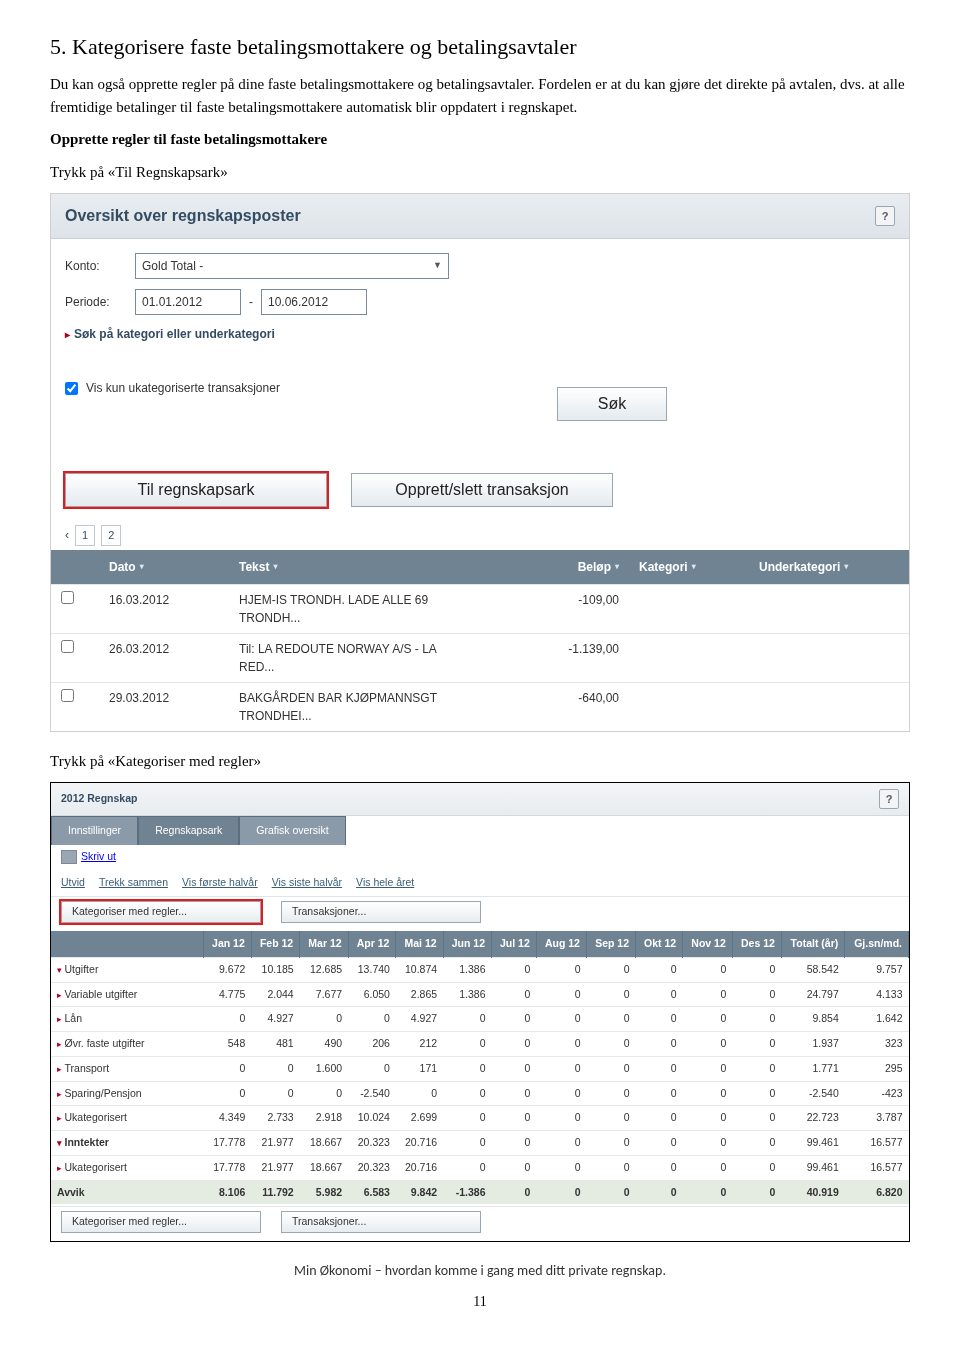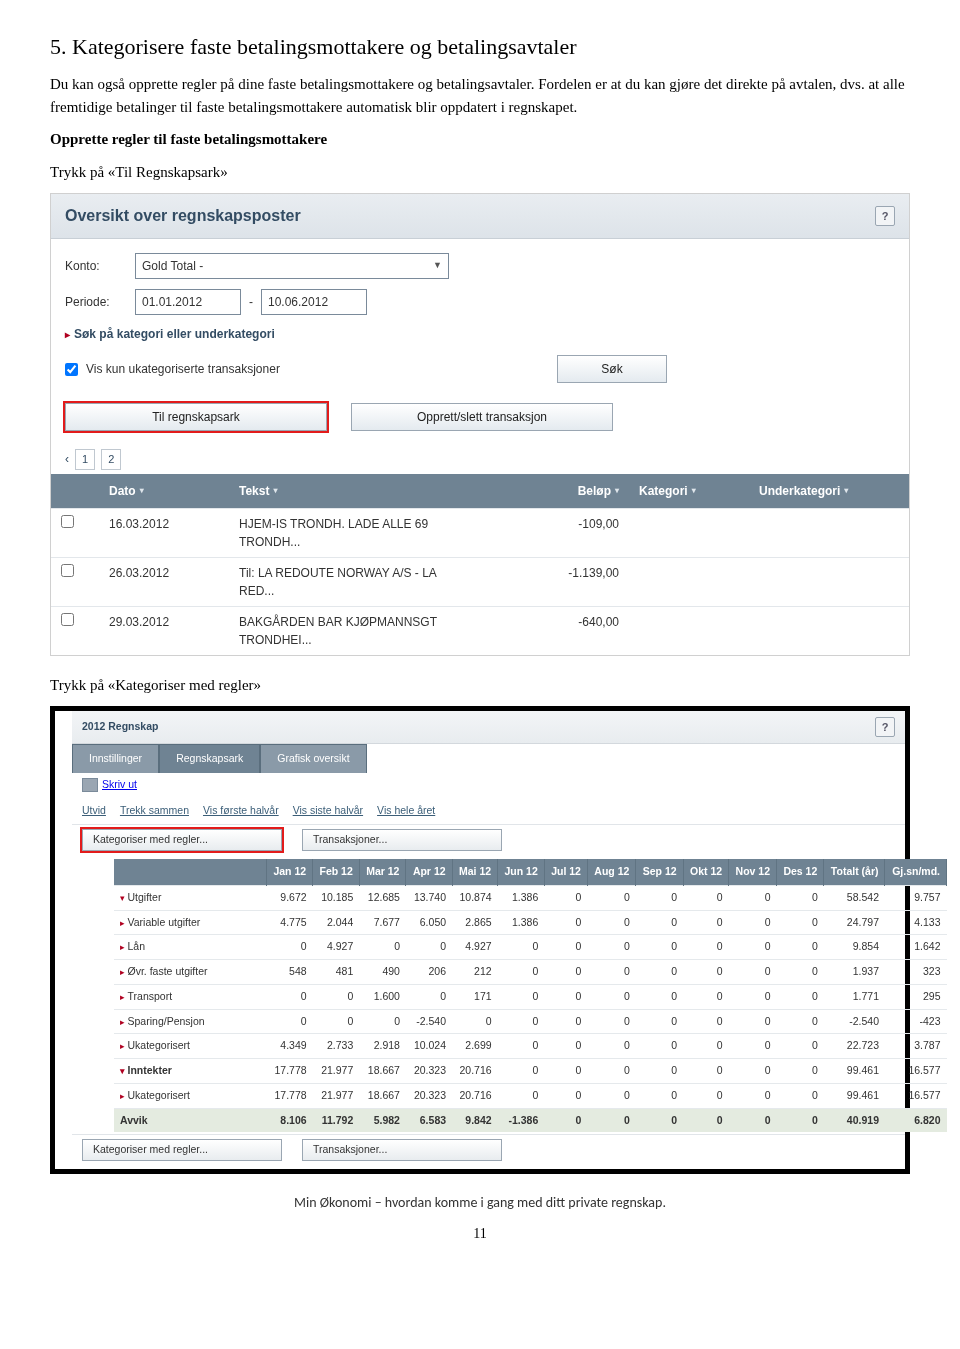"Søk" .sbtn { font-size: 12px -> 16px; margin-top: none -> 32px }
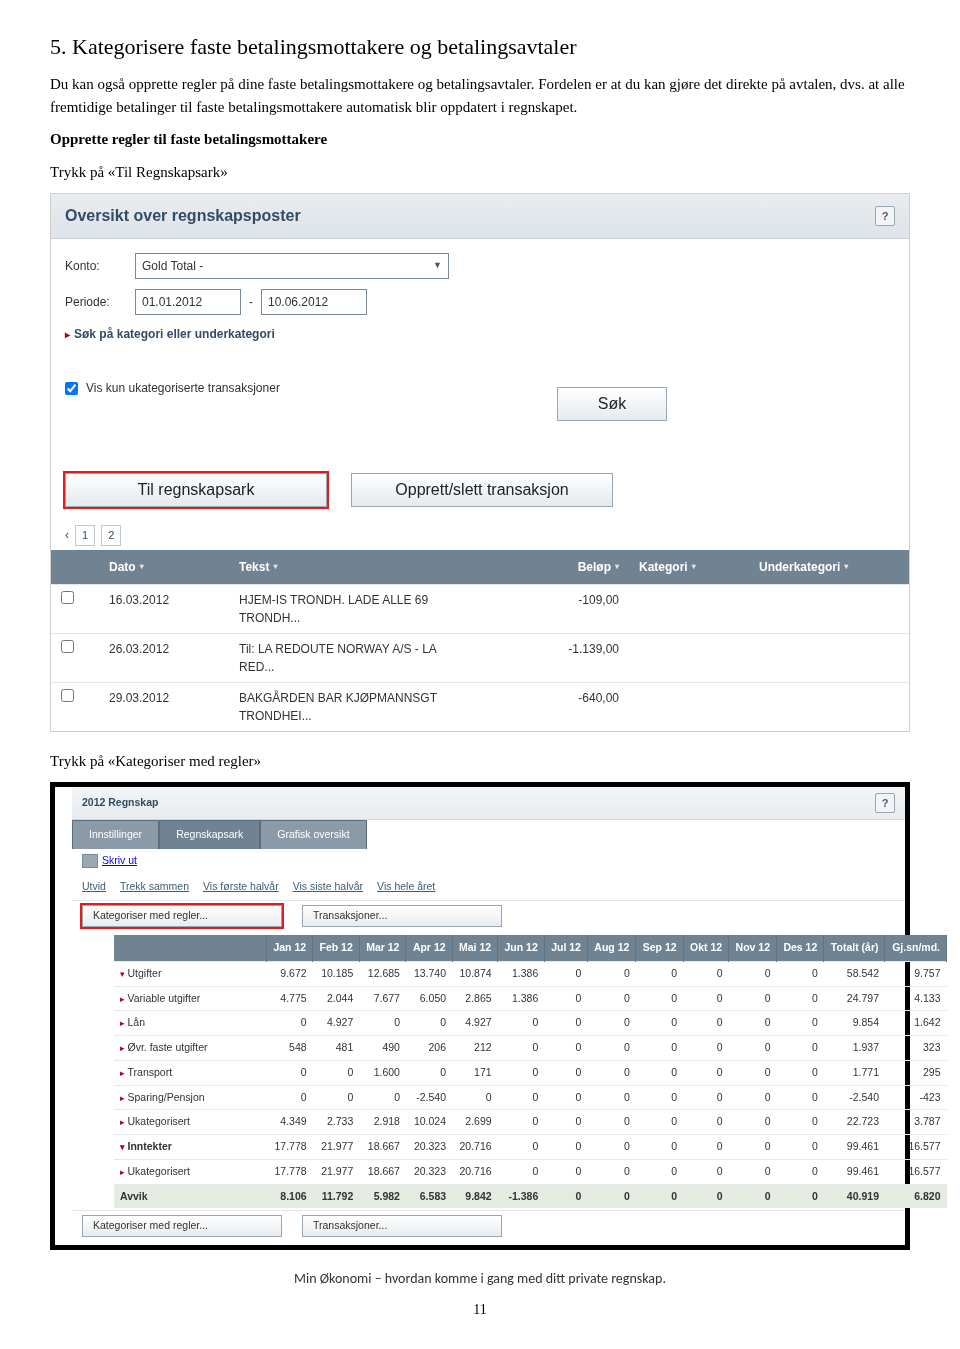"2012 Regnskap" .app2 { border: 5px solid #000000 -> 1px solid #000000; padding-left: 17px -> none }
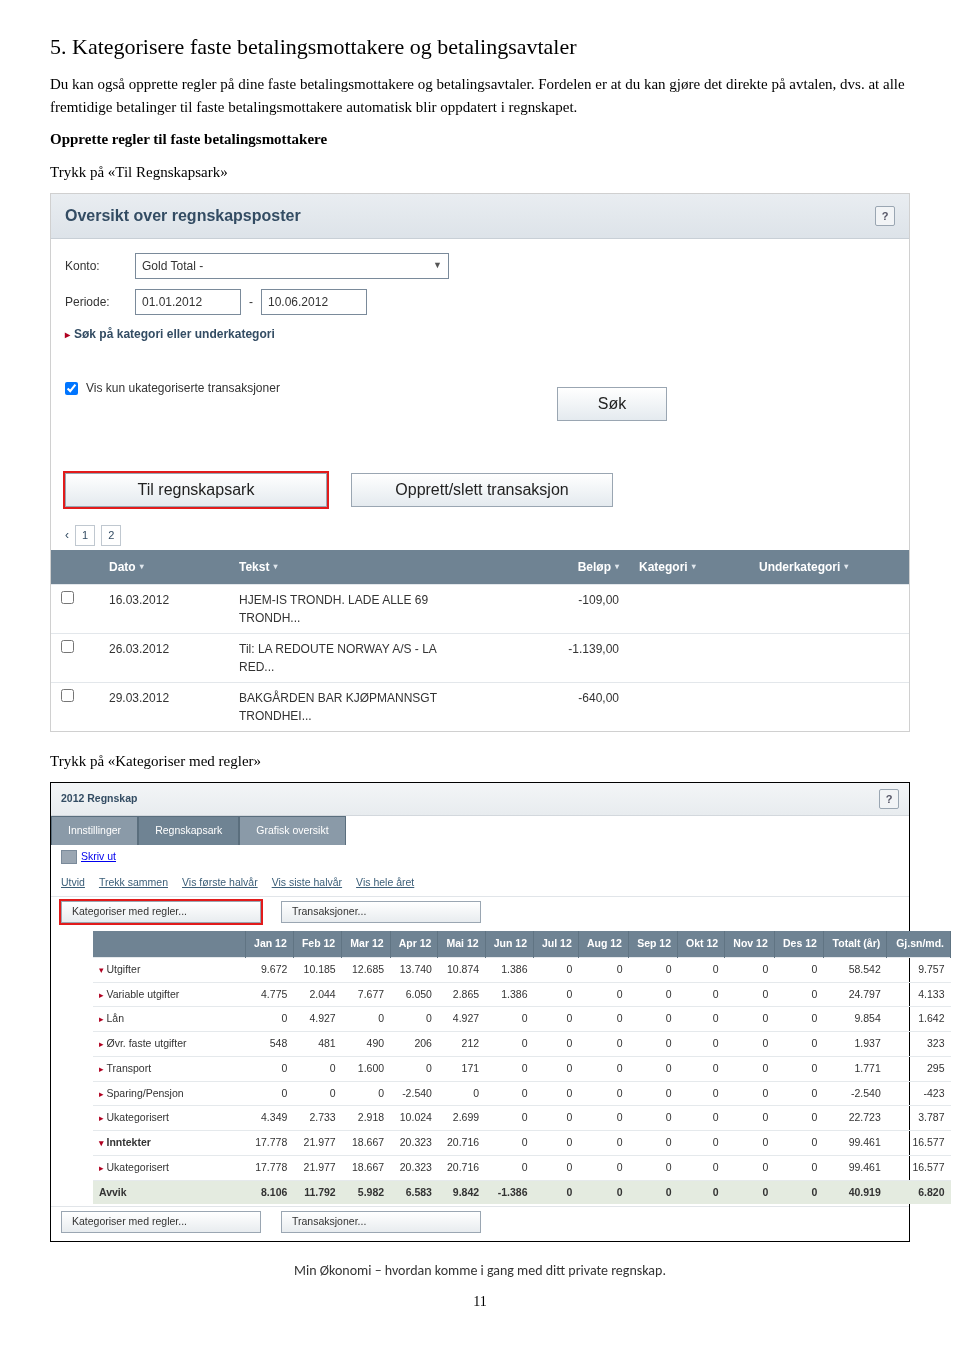"Jan 12" .grid { margin-left: 42px -> none }
